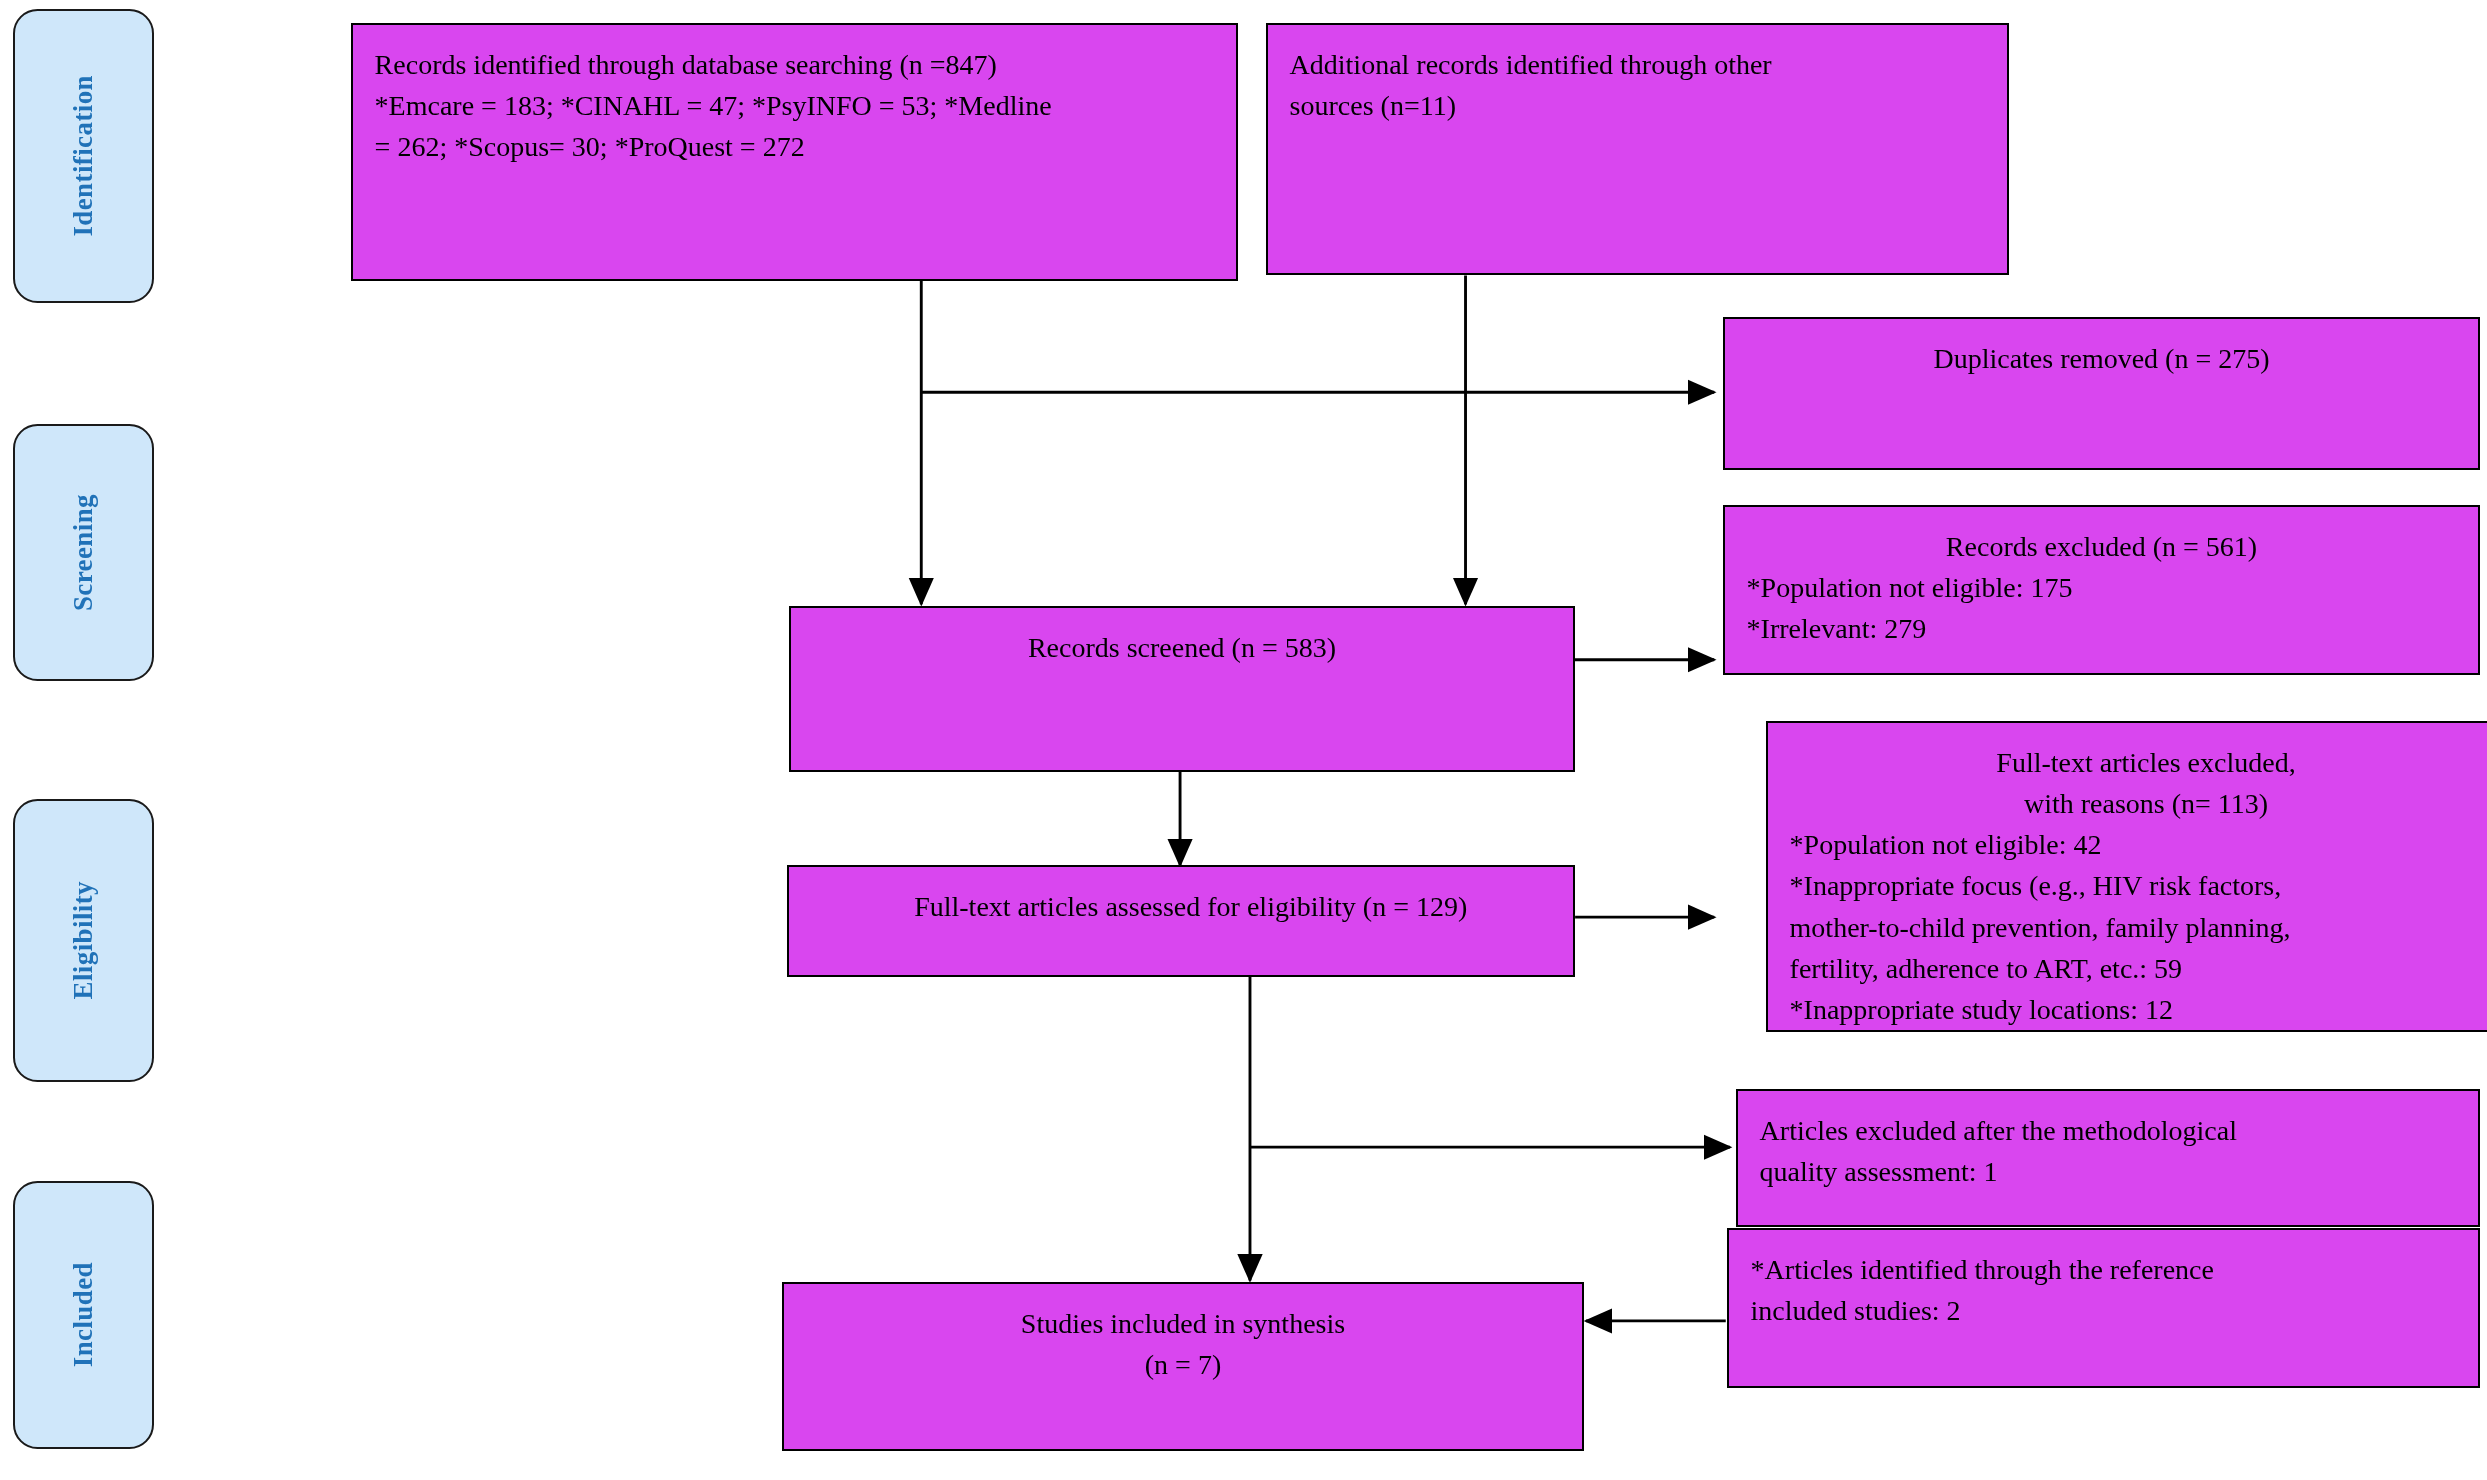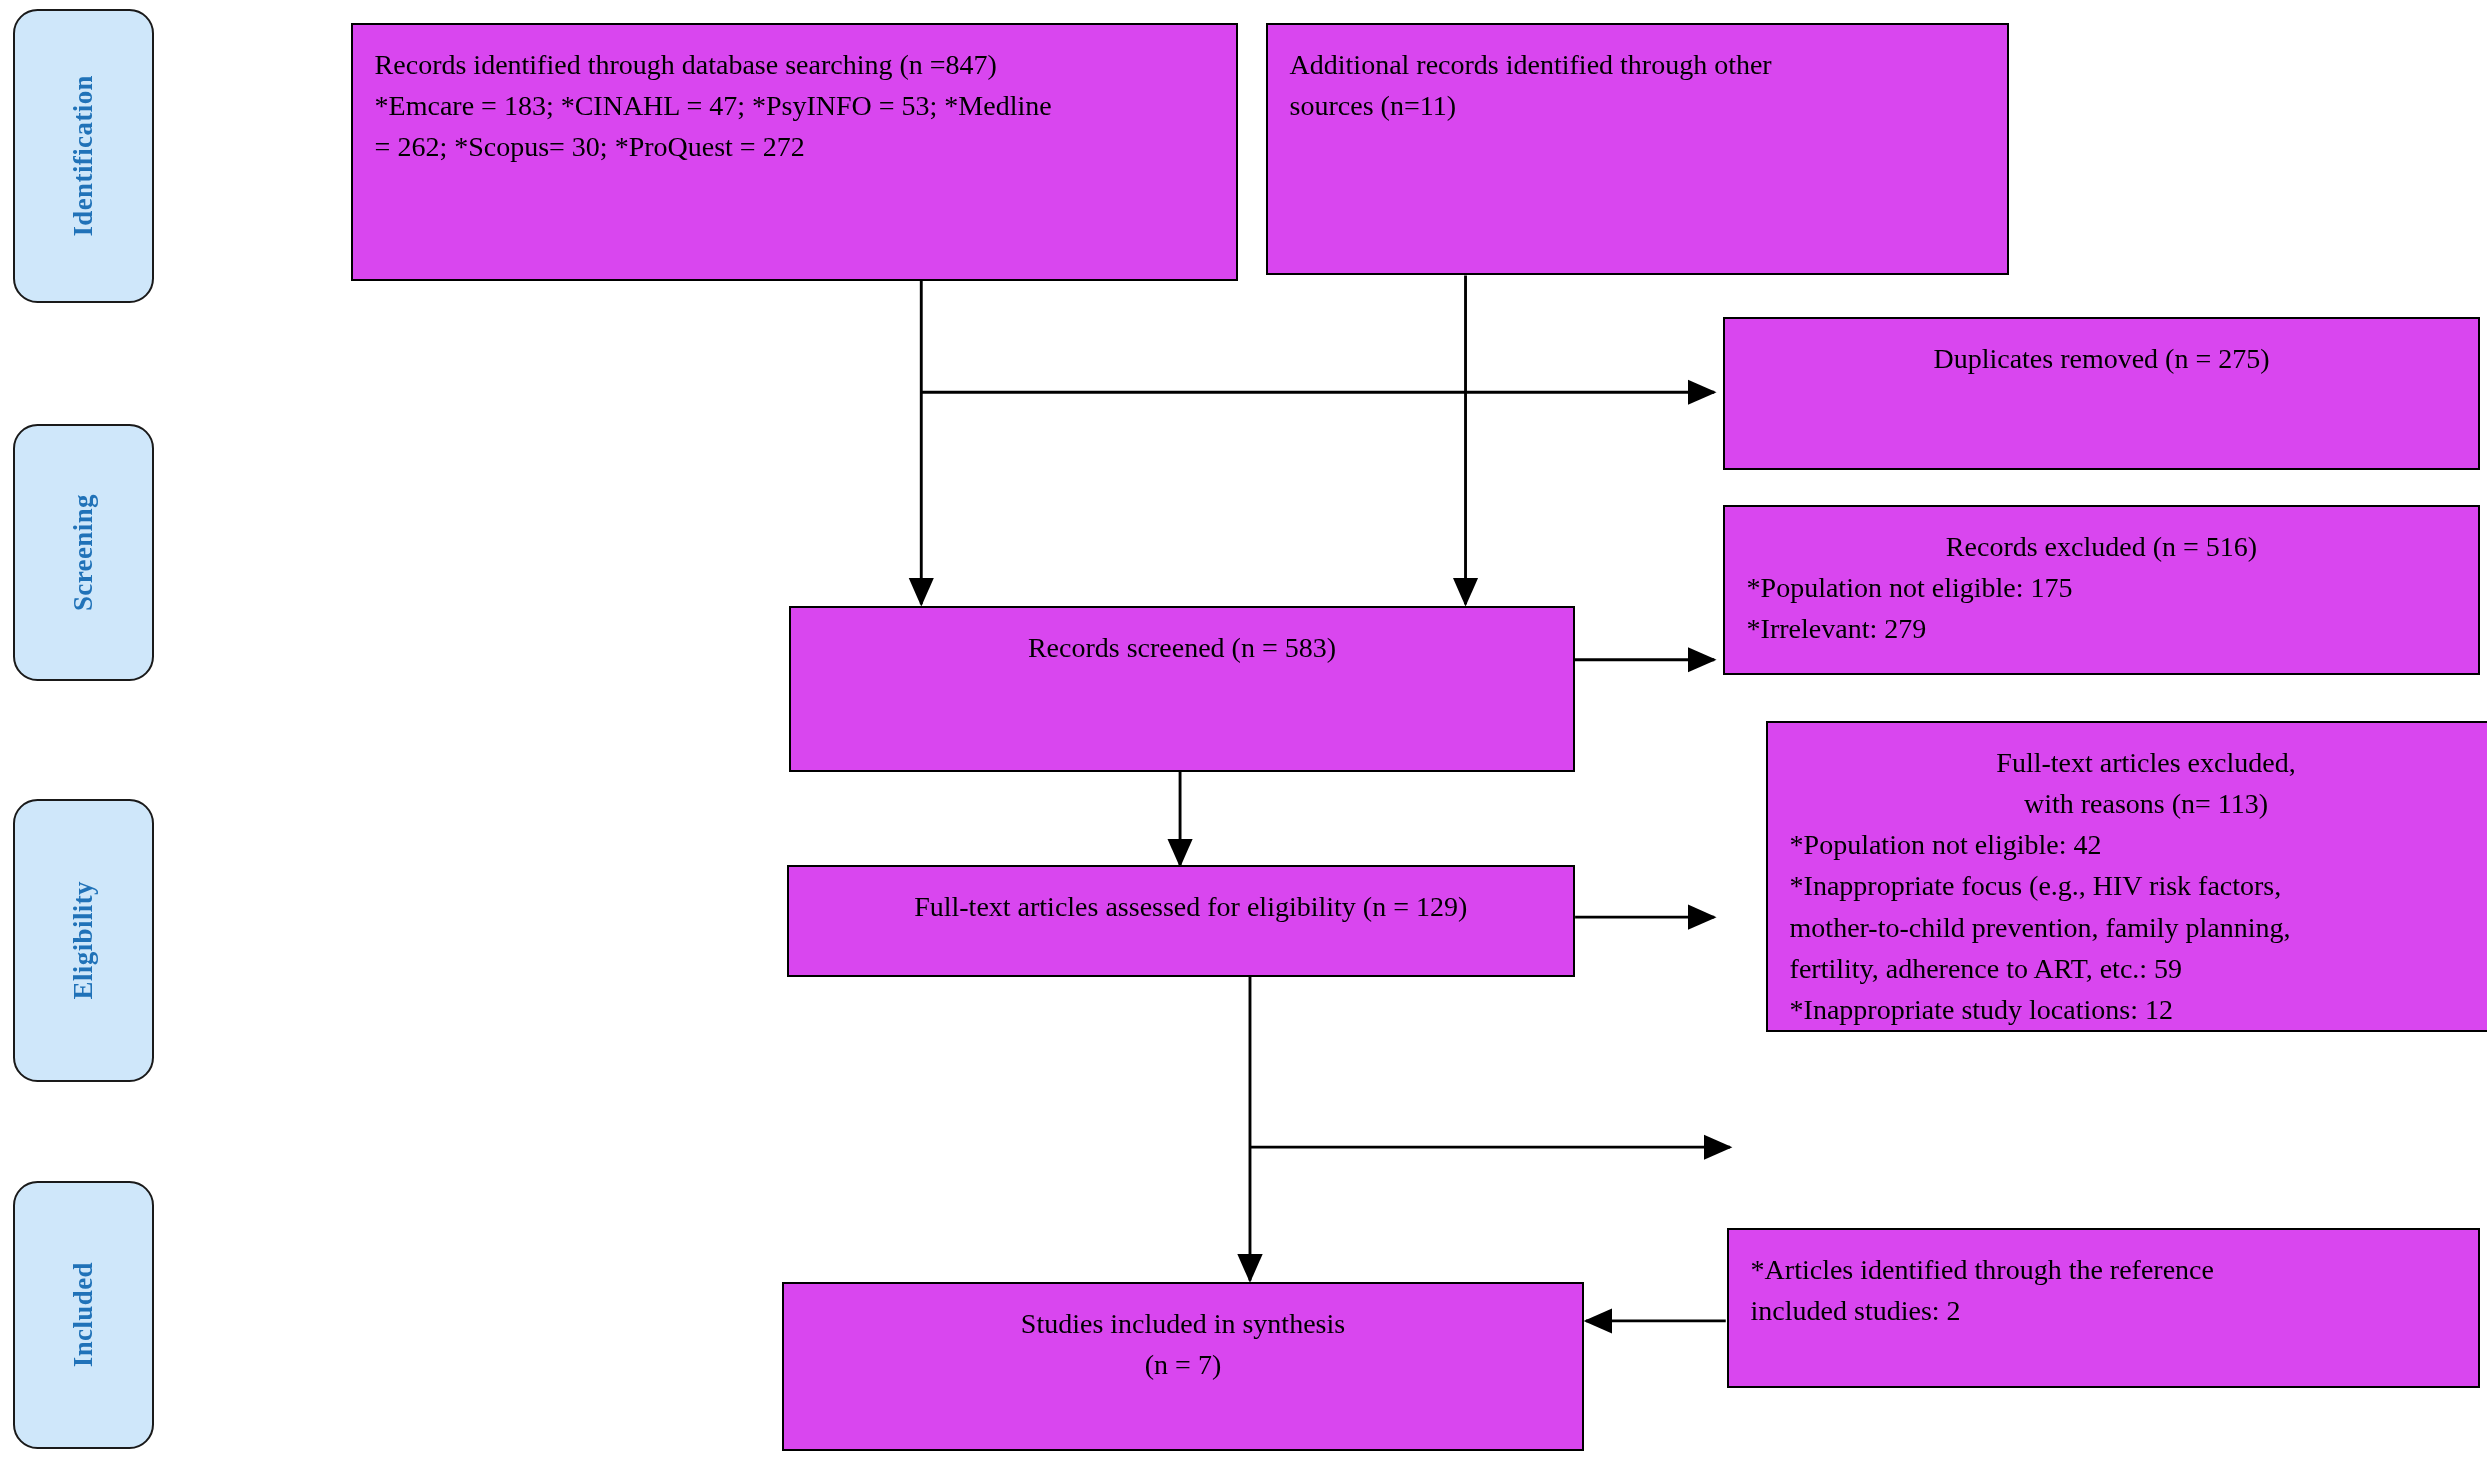"Records excluded (n = 516)" p.center-line { text: 516 -> 561 }
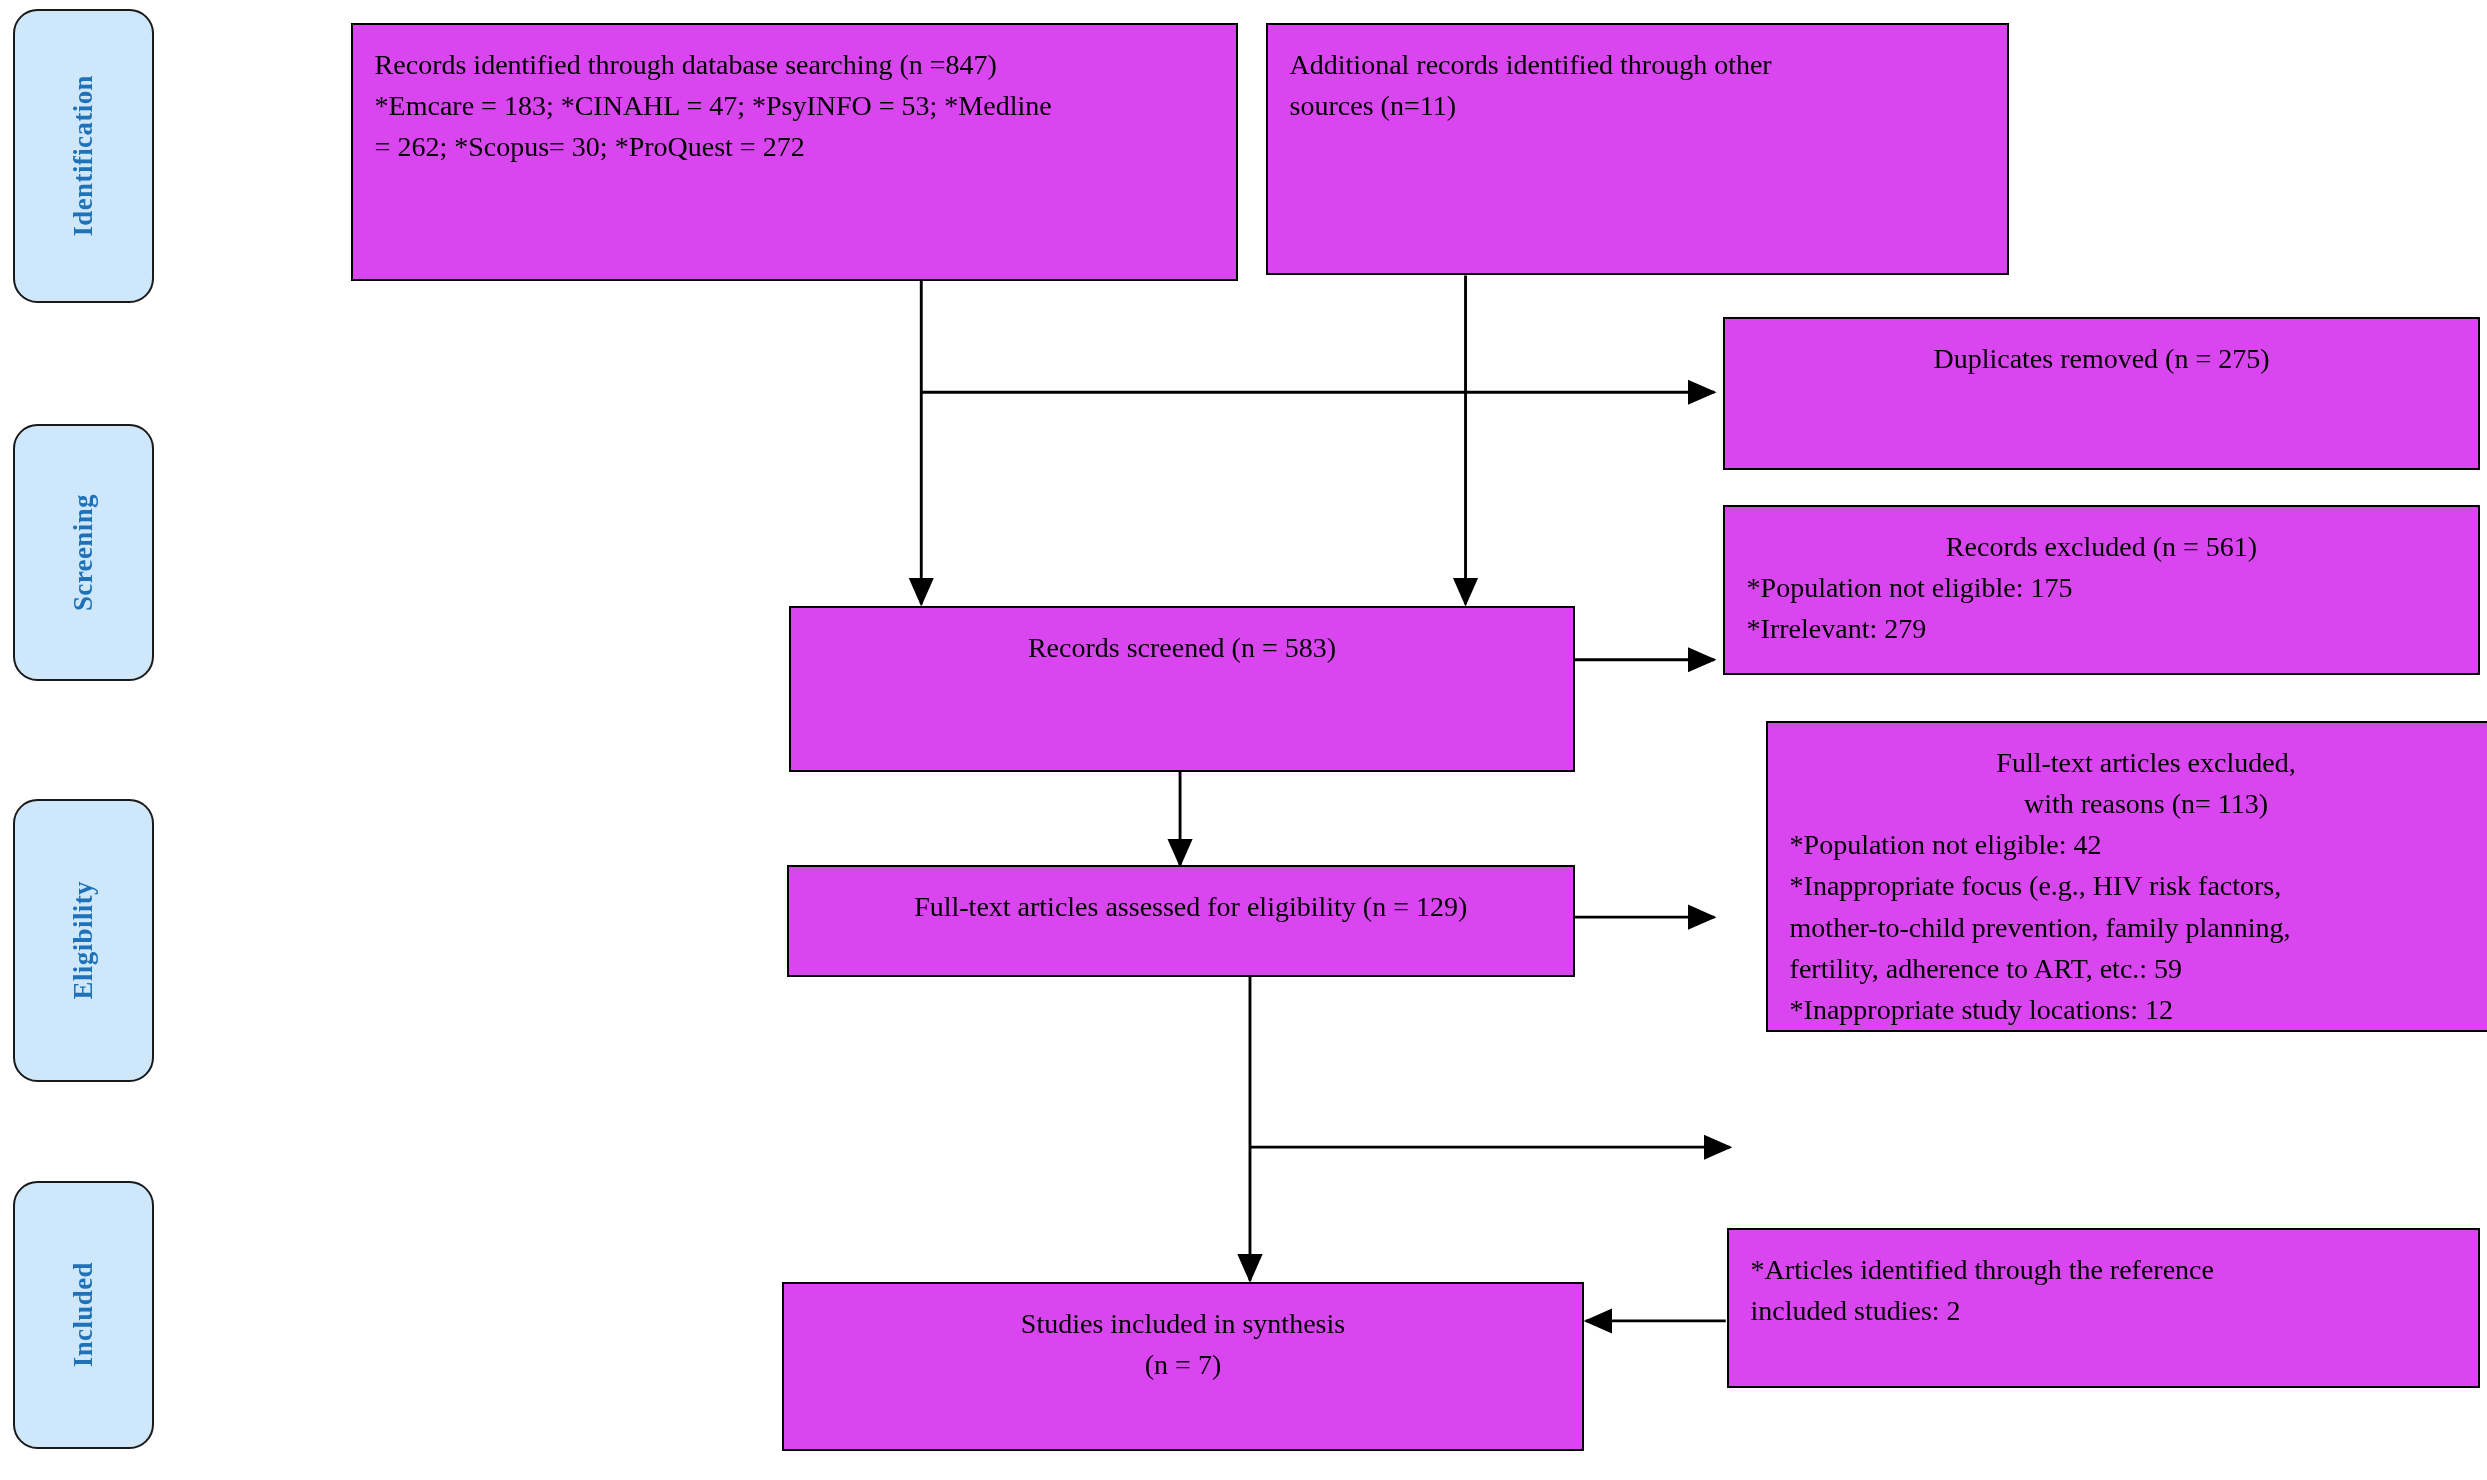"Articles excluded after the" div.flow-box { html: none -> <div> <p>Articles excluded after the methodological</p> <p>quality assessment: 1</p> </div> }
